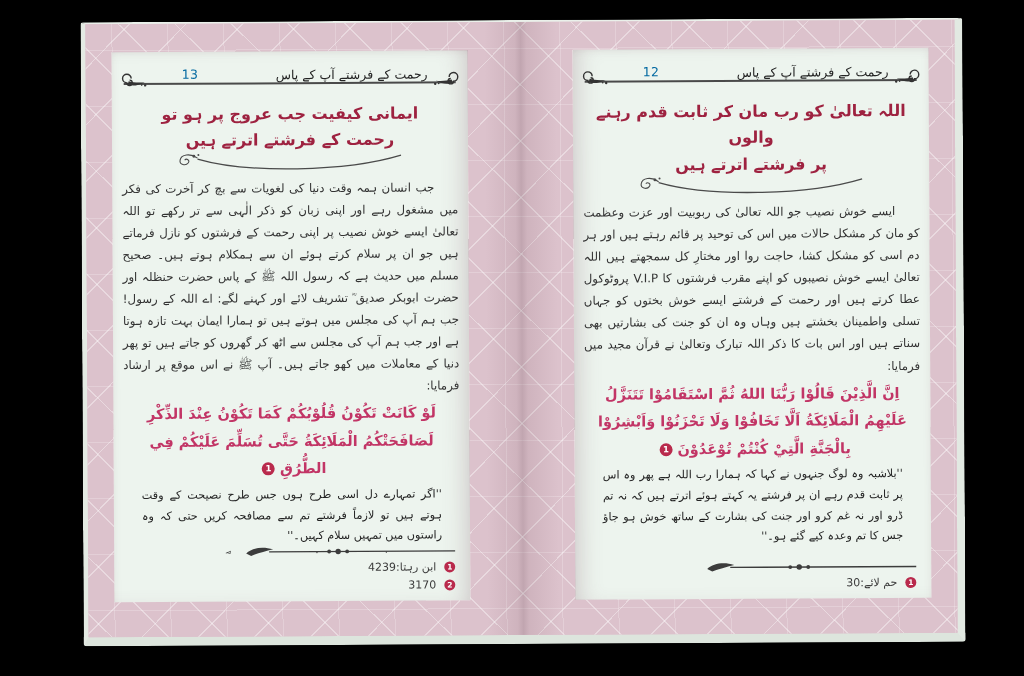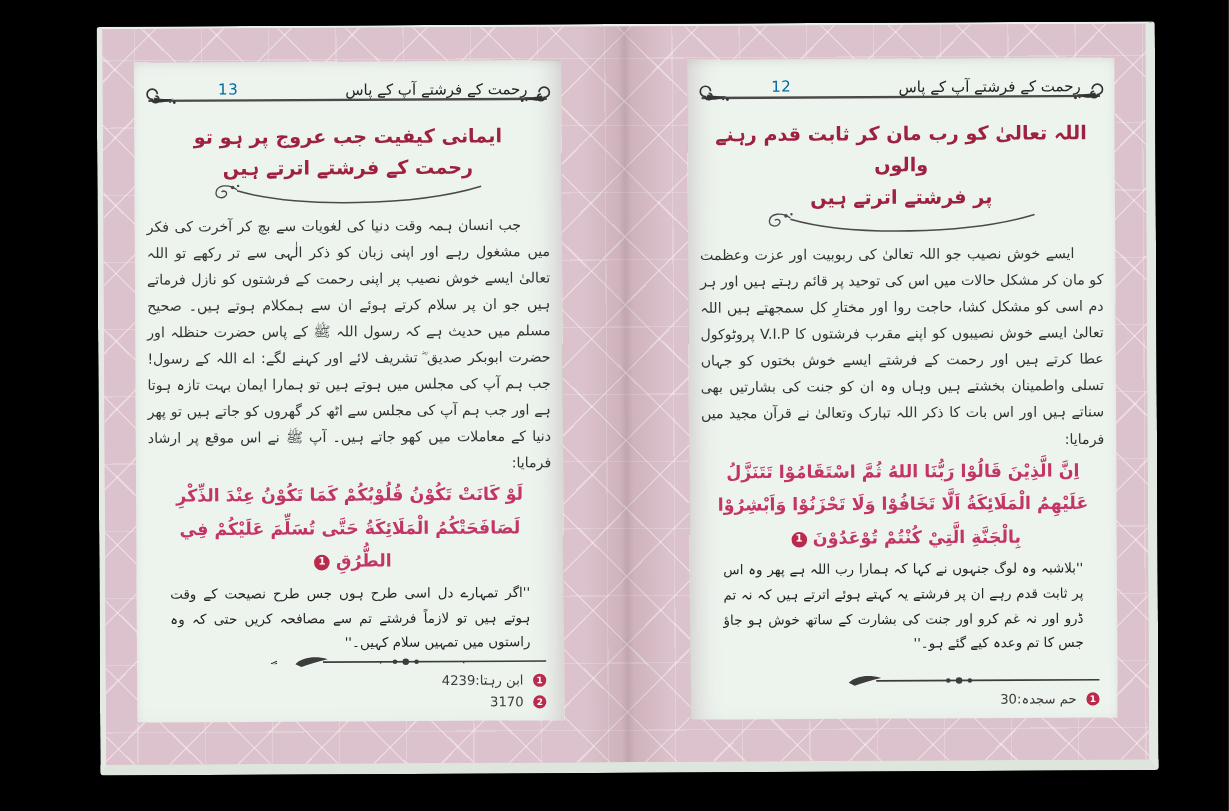"رحمت کے فرشتے آپ کے" .running { right: 20px -> 32px }
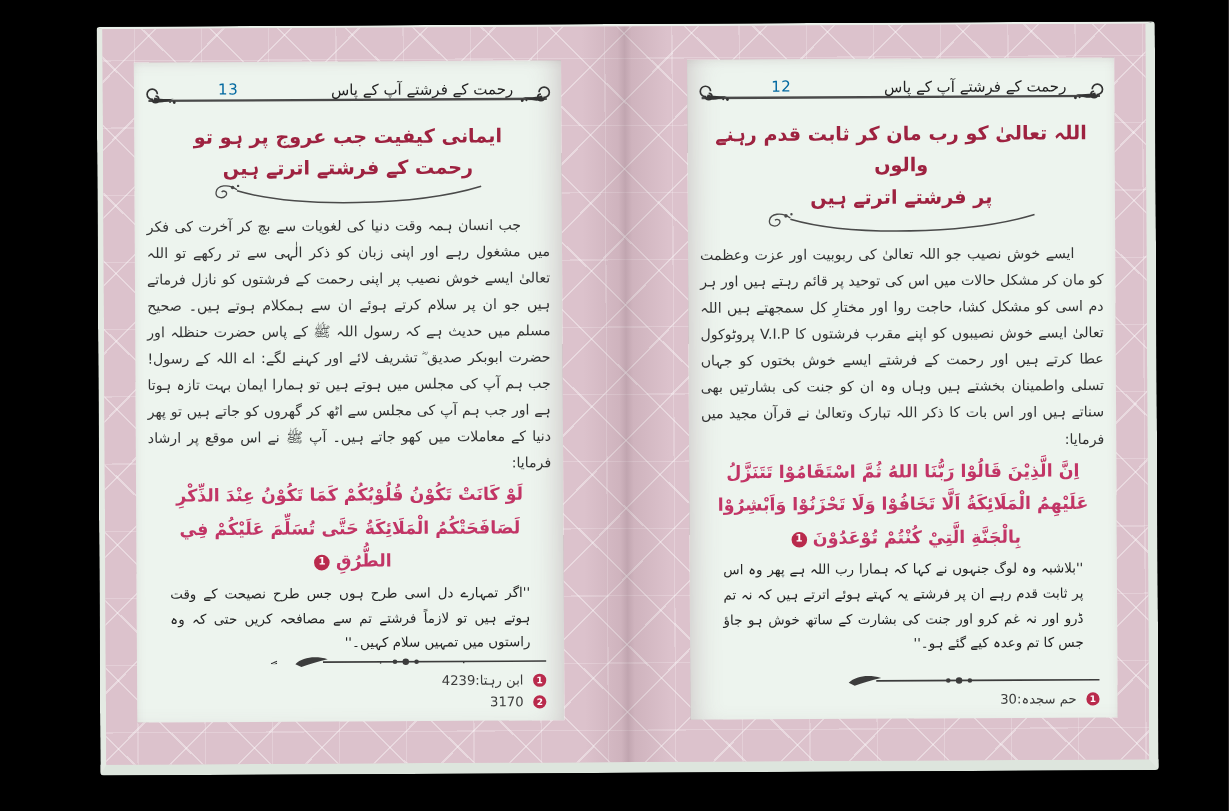"حم سجدہ:30" span.fntext { text: سجدہ:30 -> لائے:30 }
